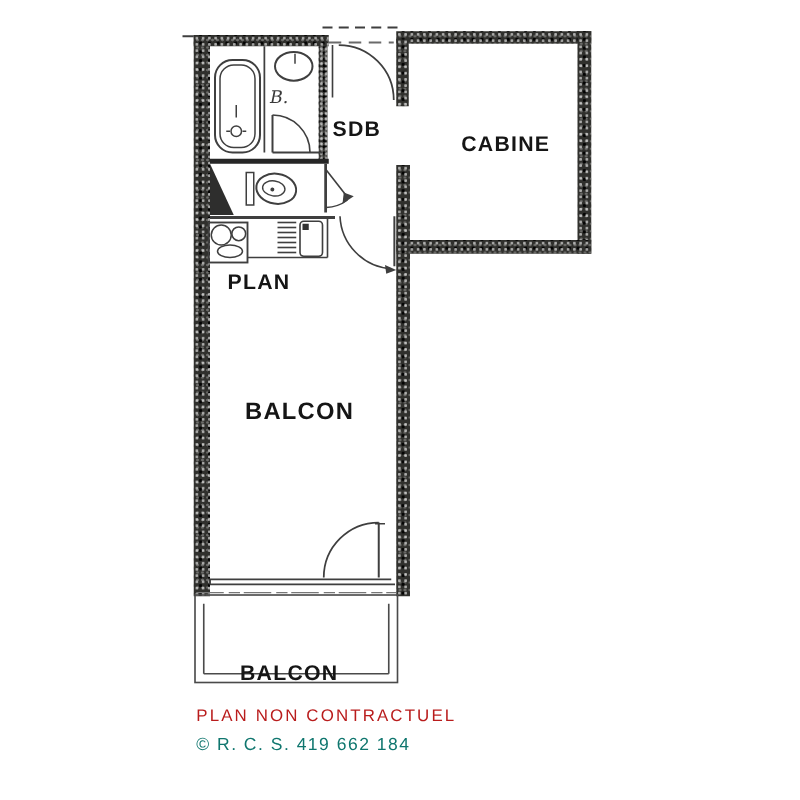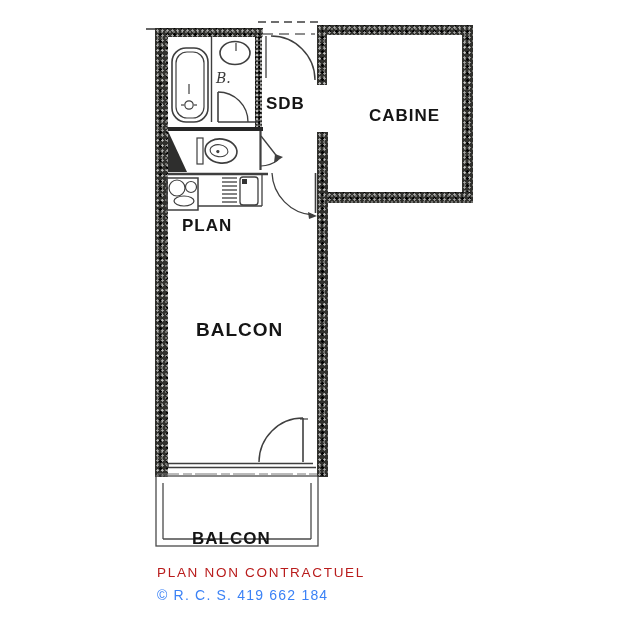"© R. C. S. 419" .footer-registration { color: #3b82f6 -> #0f766e }
